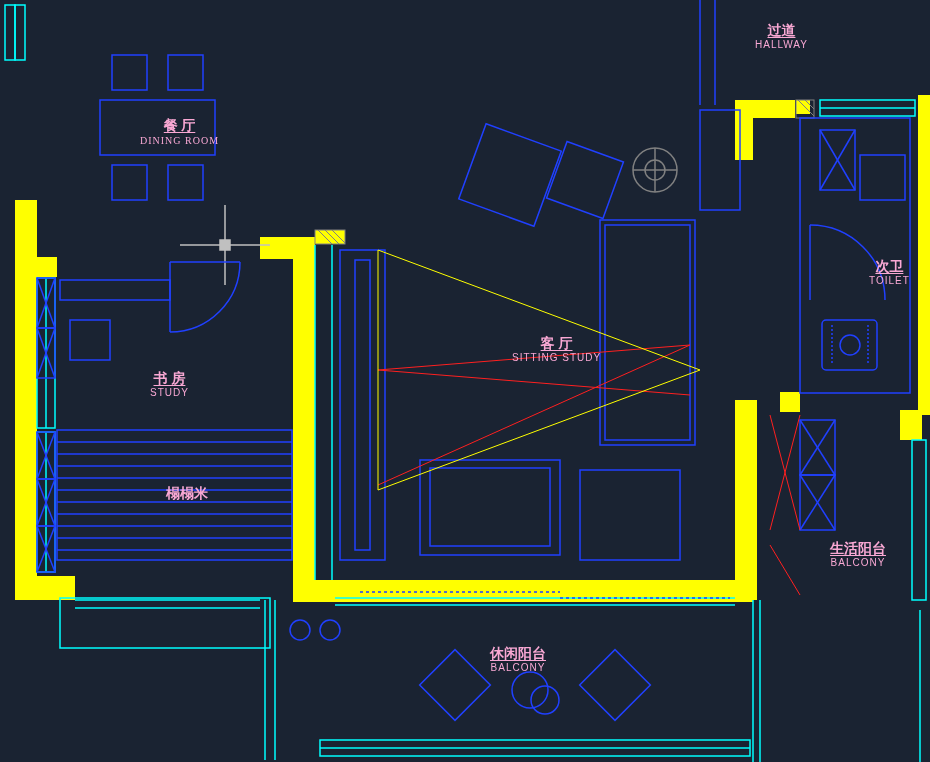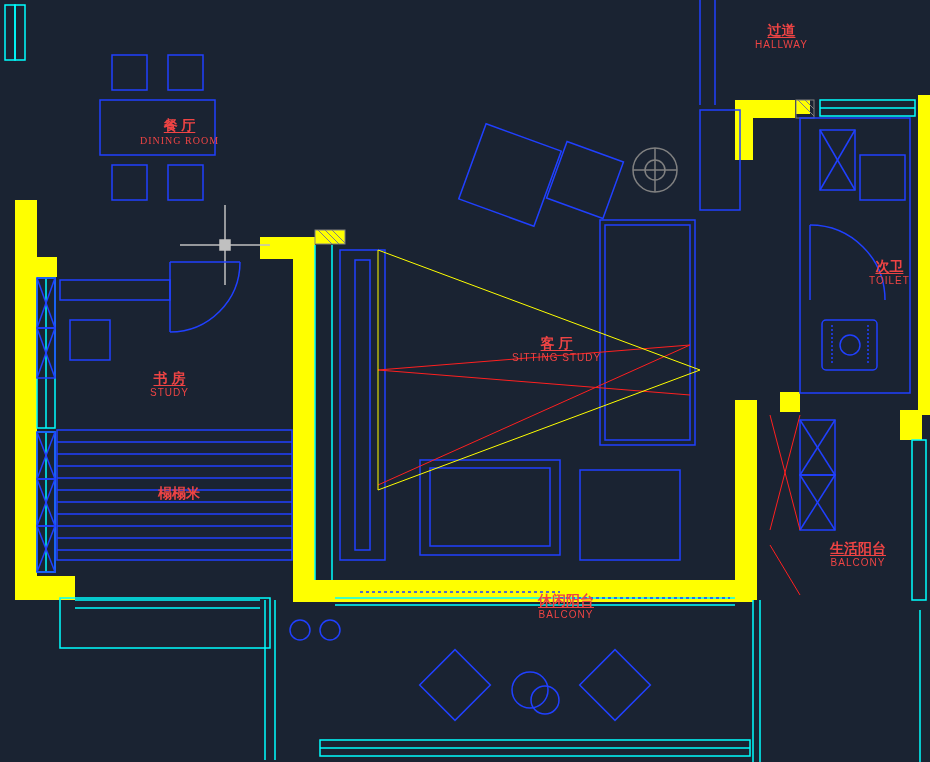"过道" .room-label { color: #ef4444 -> #f9a8d4 }
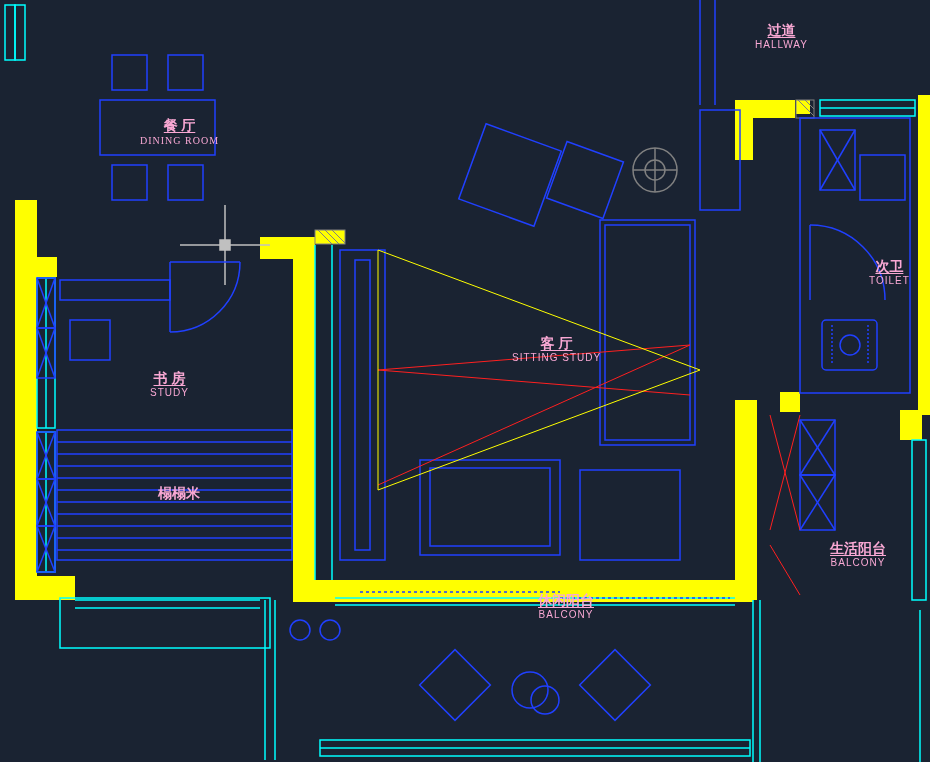"榻榻米" div.room-label { left: 158px -> 166px }
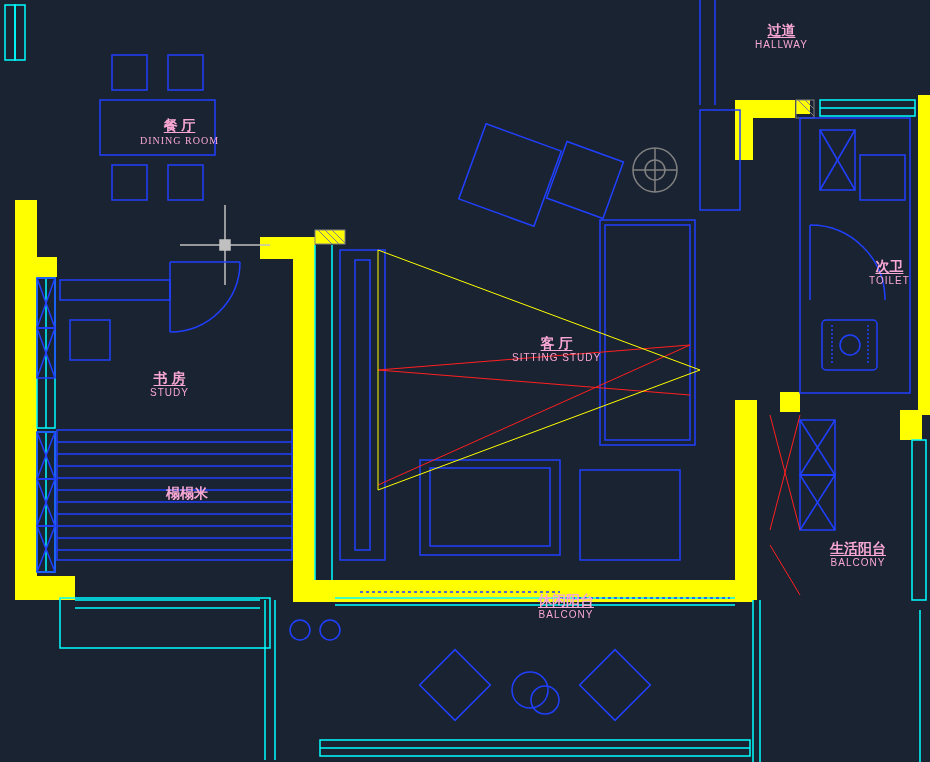"休闲阳台" div.room-label { margin-left: 48px -> none; top: 592px -> 645px }
